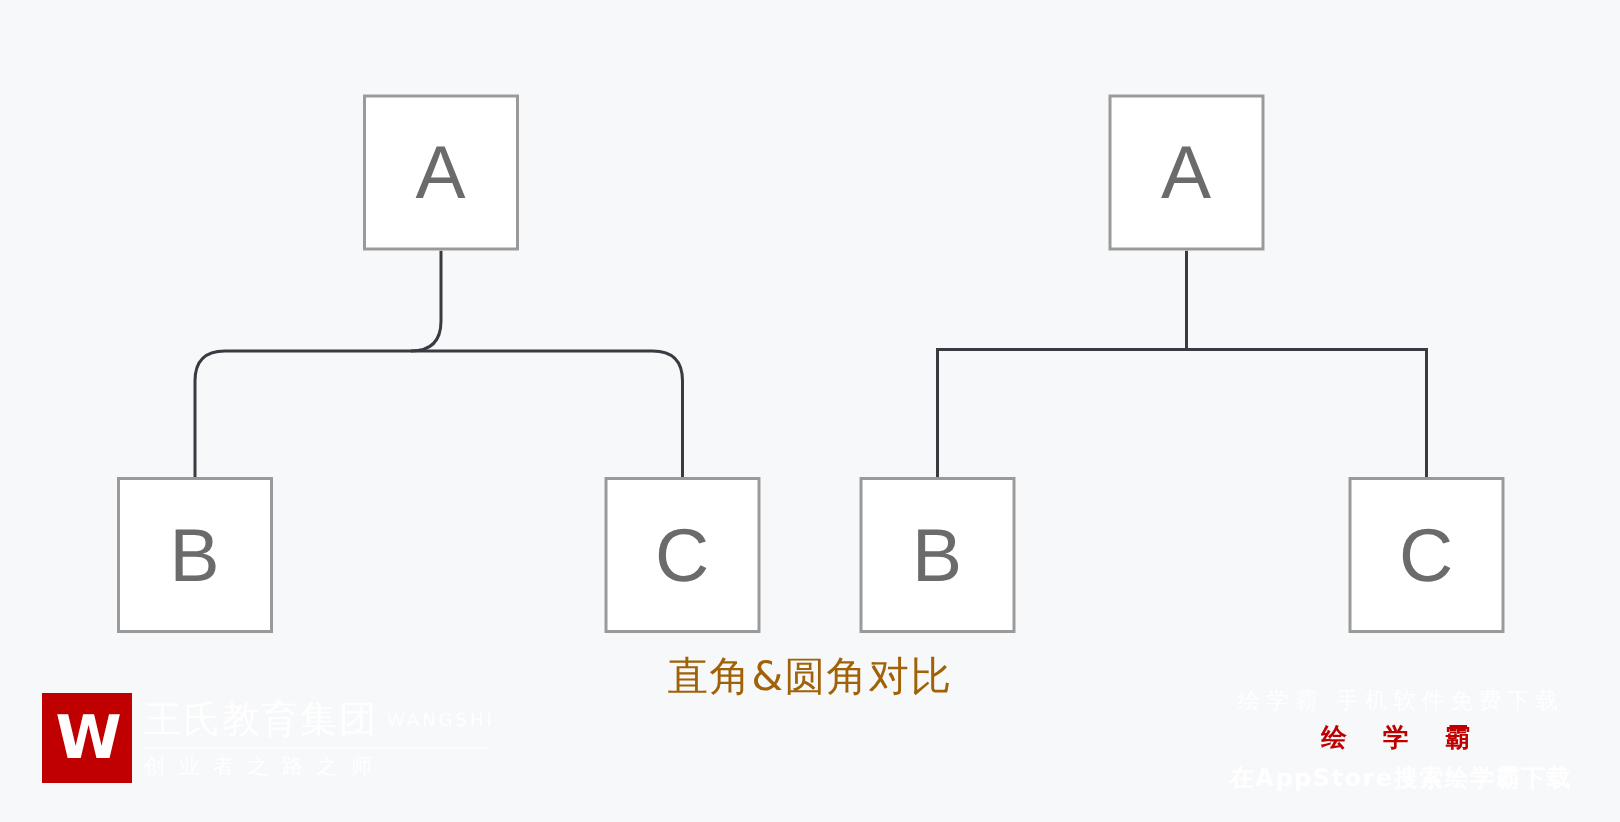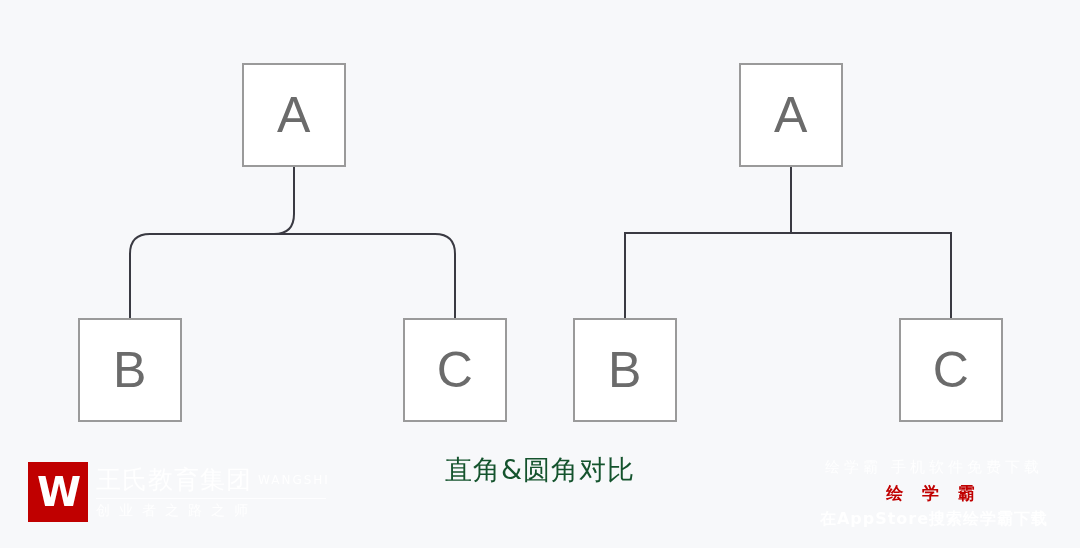"直角&圆角对比" .caption { color: #14532d -> #a16207; top: 452px -> 433px }
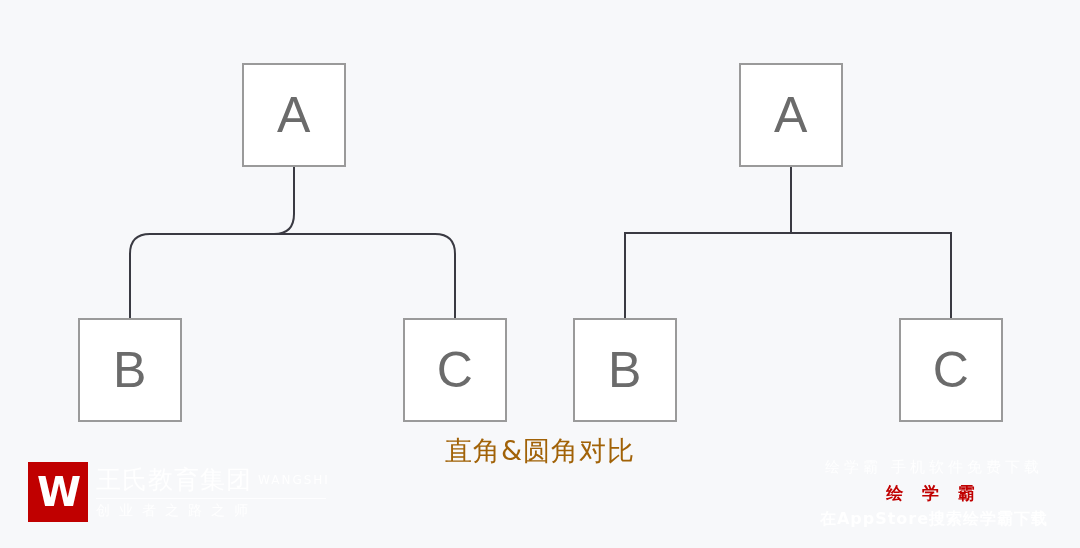"绘 学 霸" .wm-r-brand { font-family: Liberation Sans, sans-serif -> Liberation Mono, monospace }
